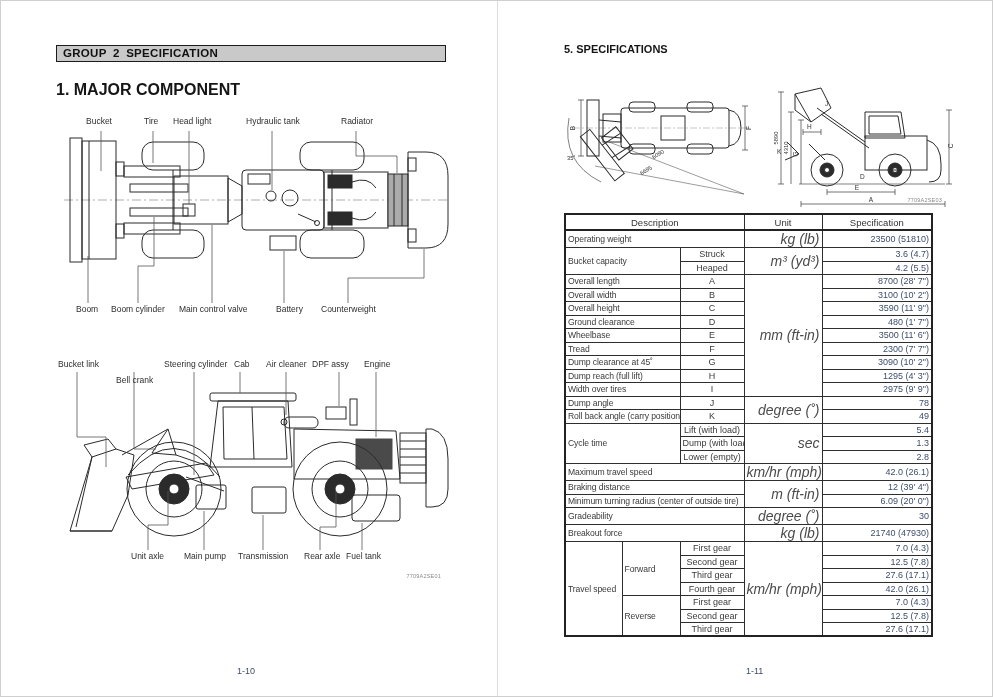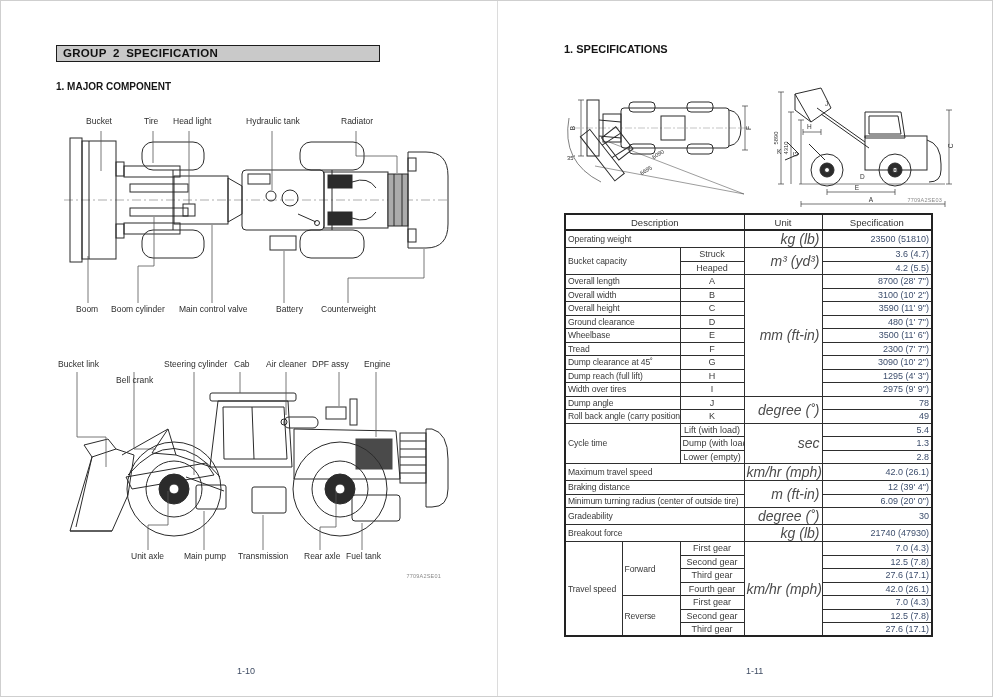"GROUP 2 SPECIFICATION" .group-header { width: 324px -> 390px }
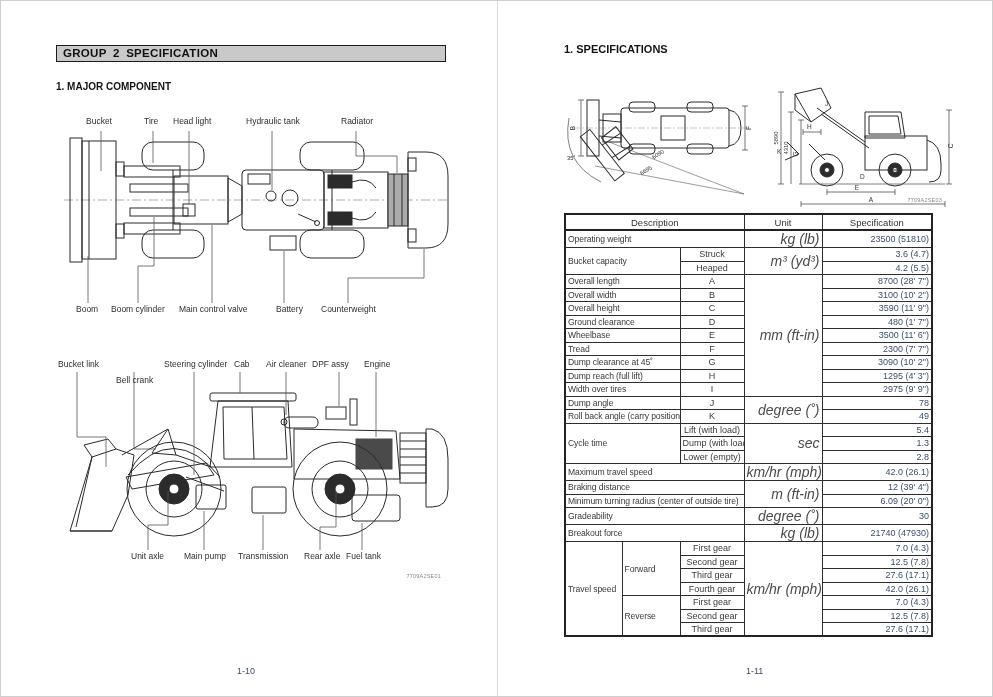"1. SPECIFICATIONS" div.section-title { text: 1 -> 5 }
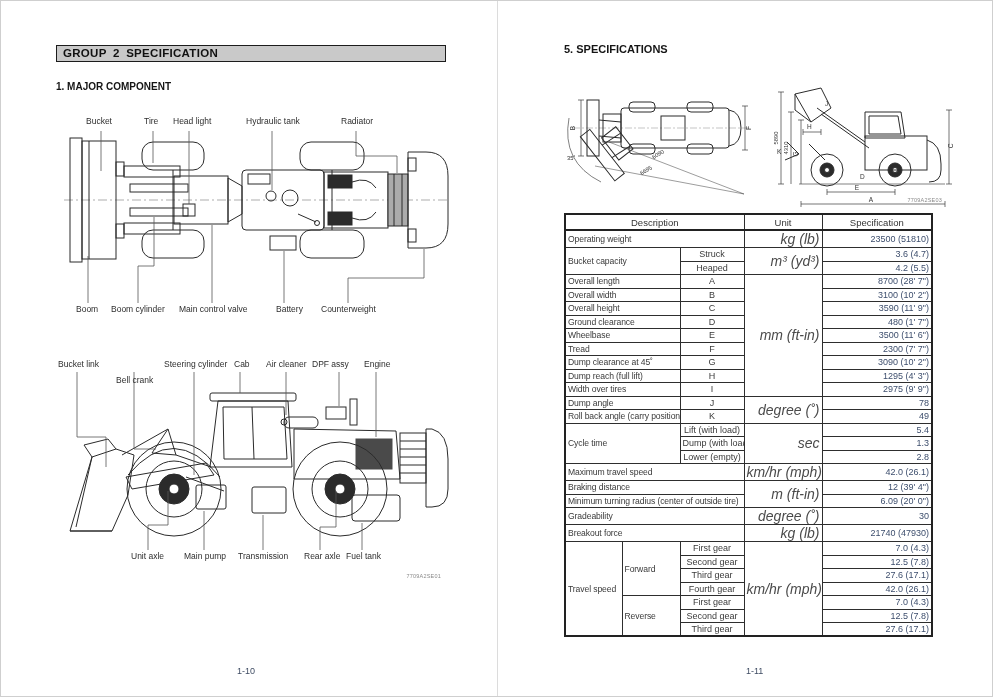"1. MAJOR COMPONENT" .t-major { font-size: 10px -> 16px }
